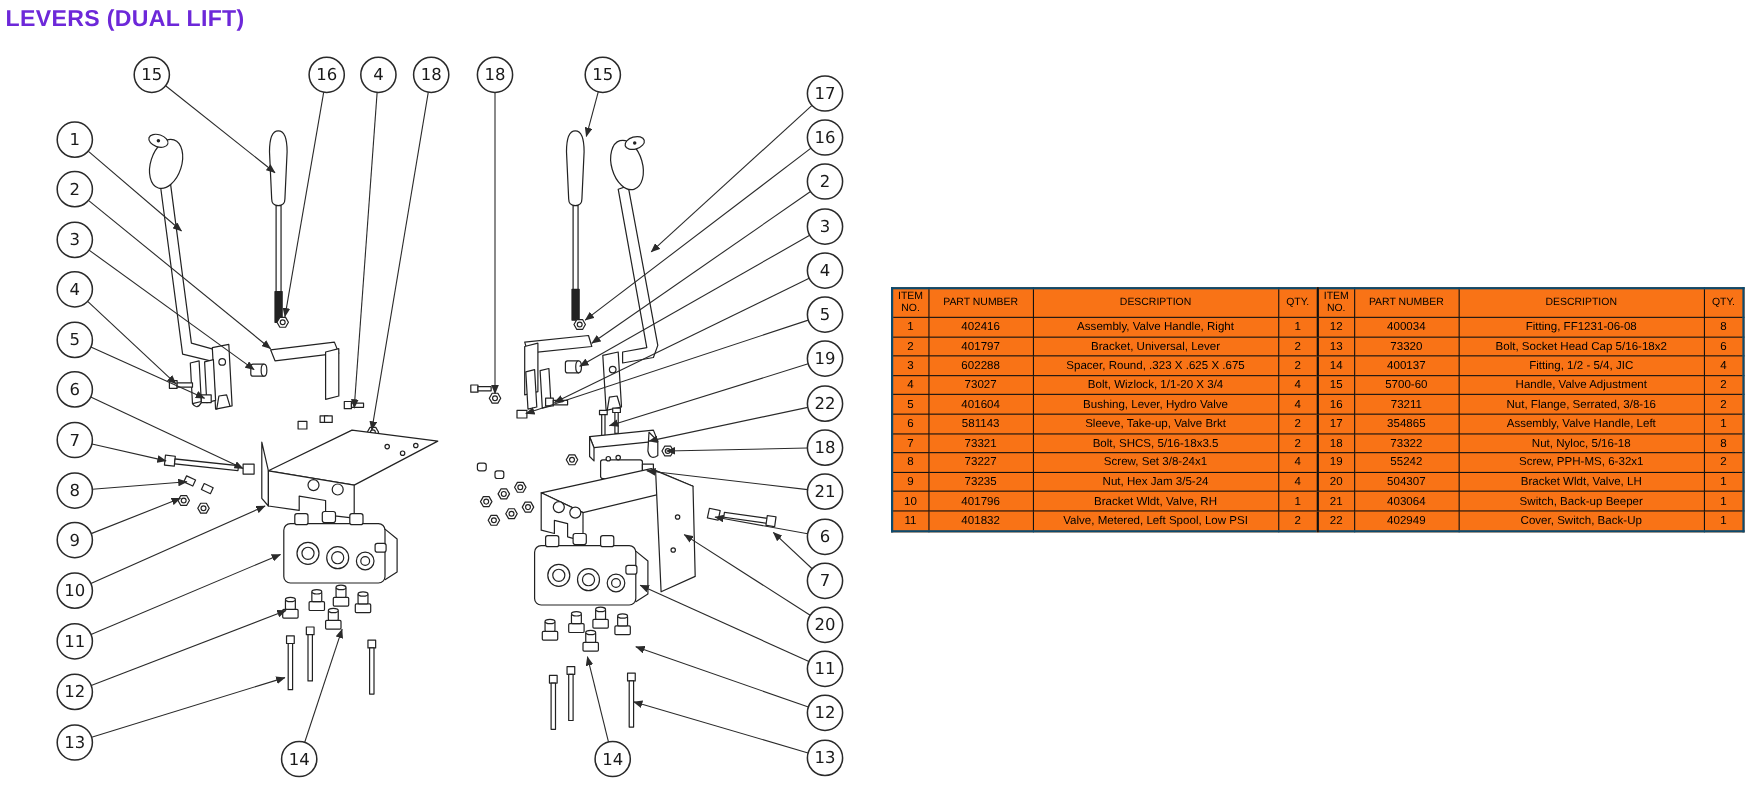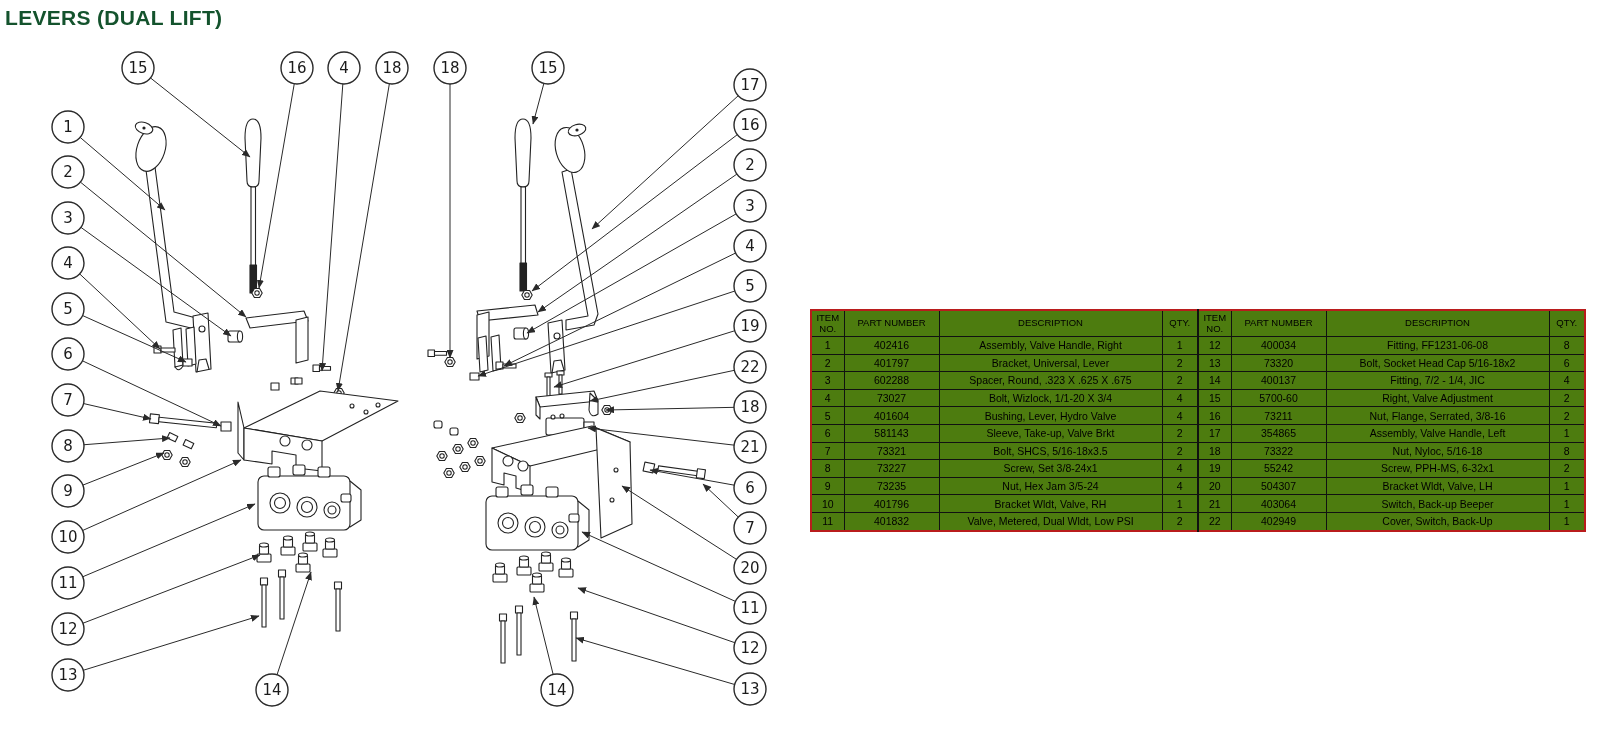"LEVERS (DUAL LIFT)" .title { color: #14532d -> #6d28d9 }
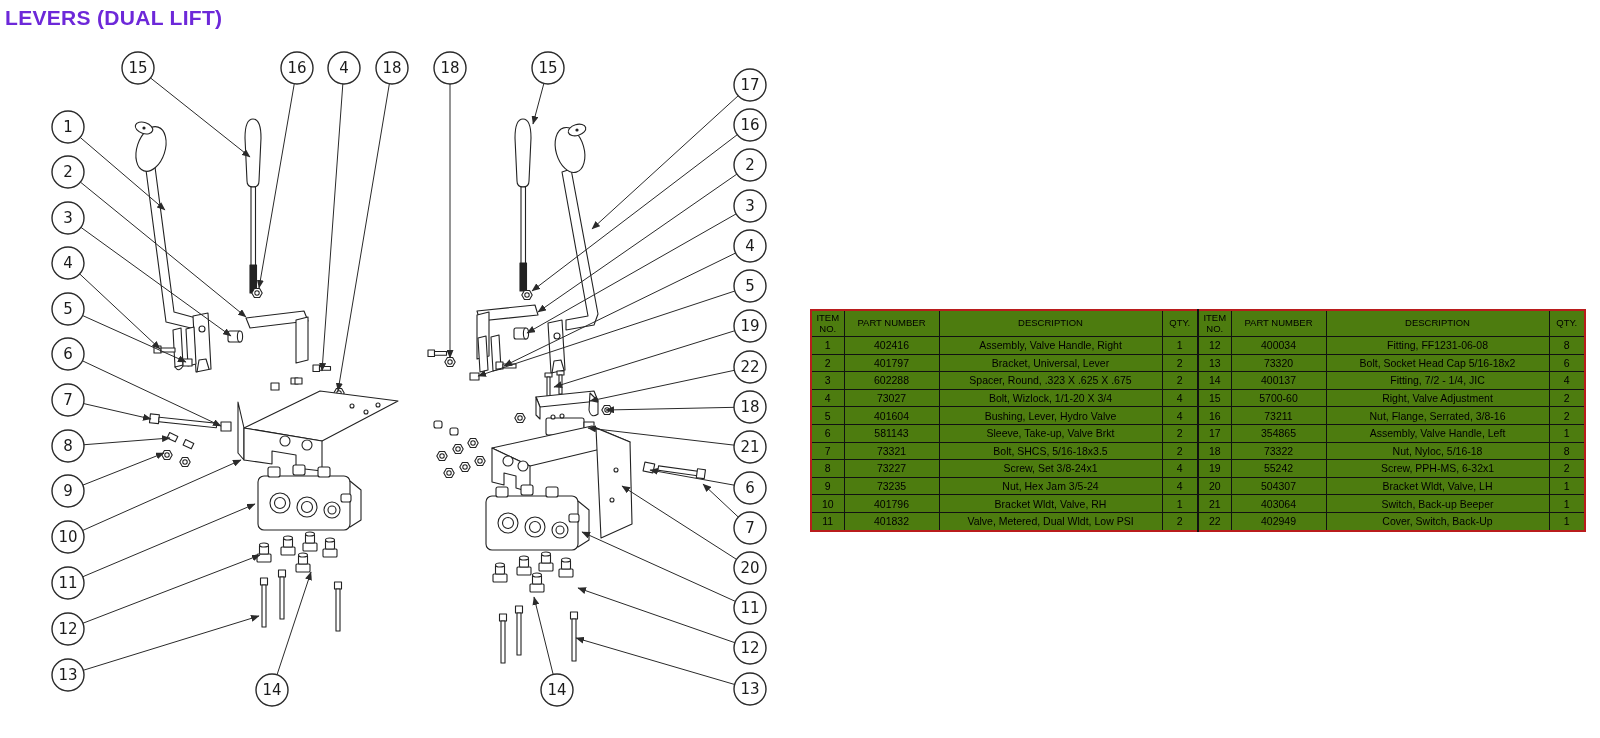"ITEM NO." table.ptable { background: #4d7c0f -> #f97316; border: 2px solid #b91c1c -> 2px solid #0c4a6e; margin-top: 48px -> none }
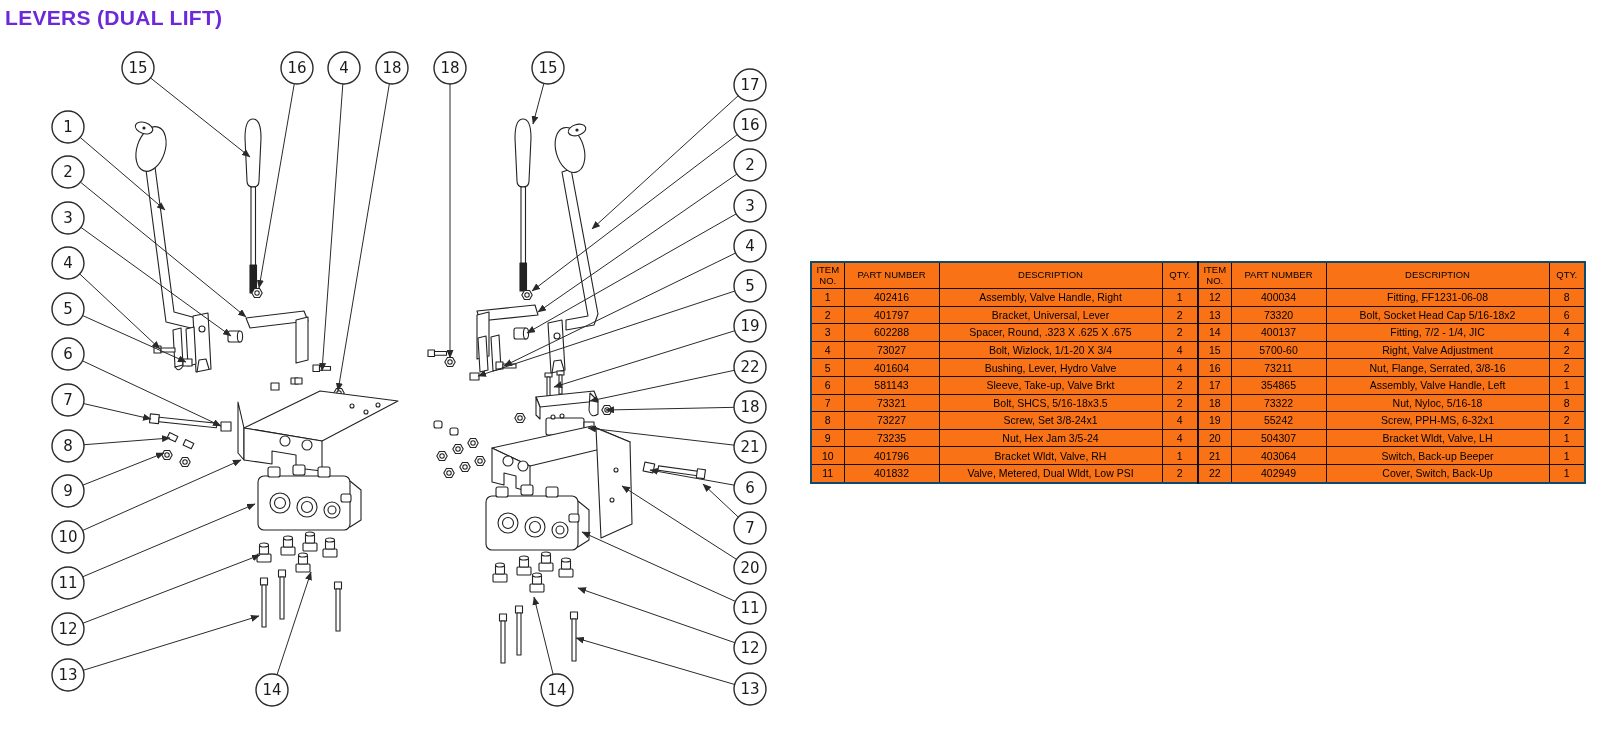"Fitting, 7/2 - 1/4, JIC" td { text: 7/2 - 1/4 -> 1/2 - 5/4 }
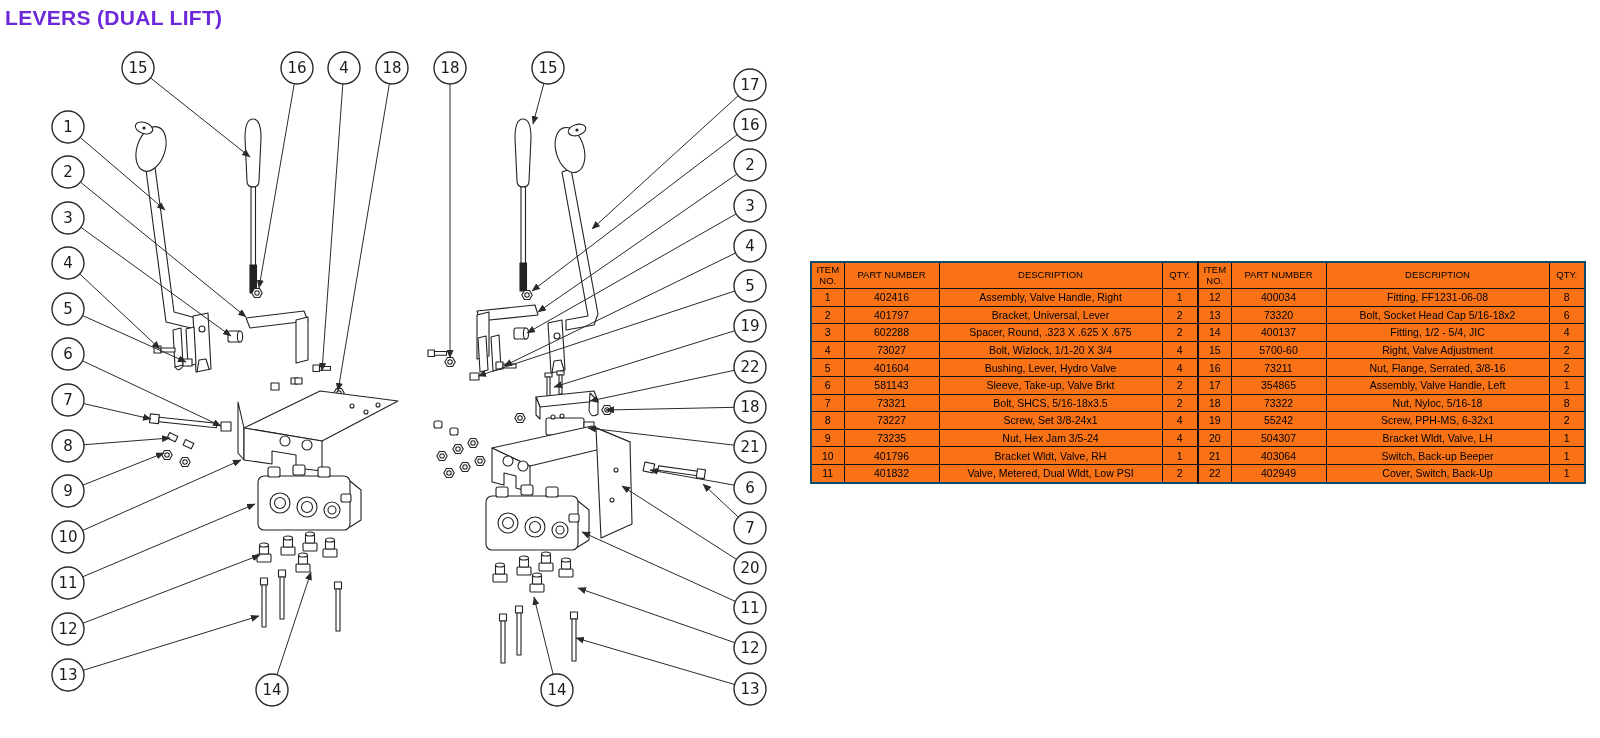"Right, Valve Adjustment" td { text: Right -> Handle }
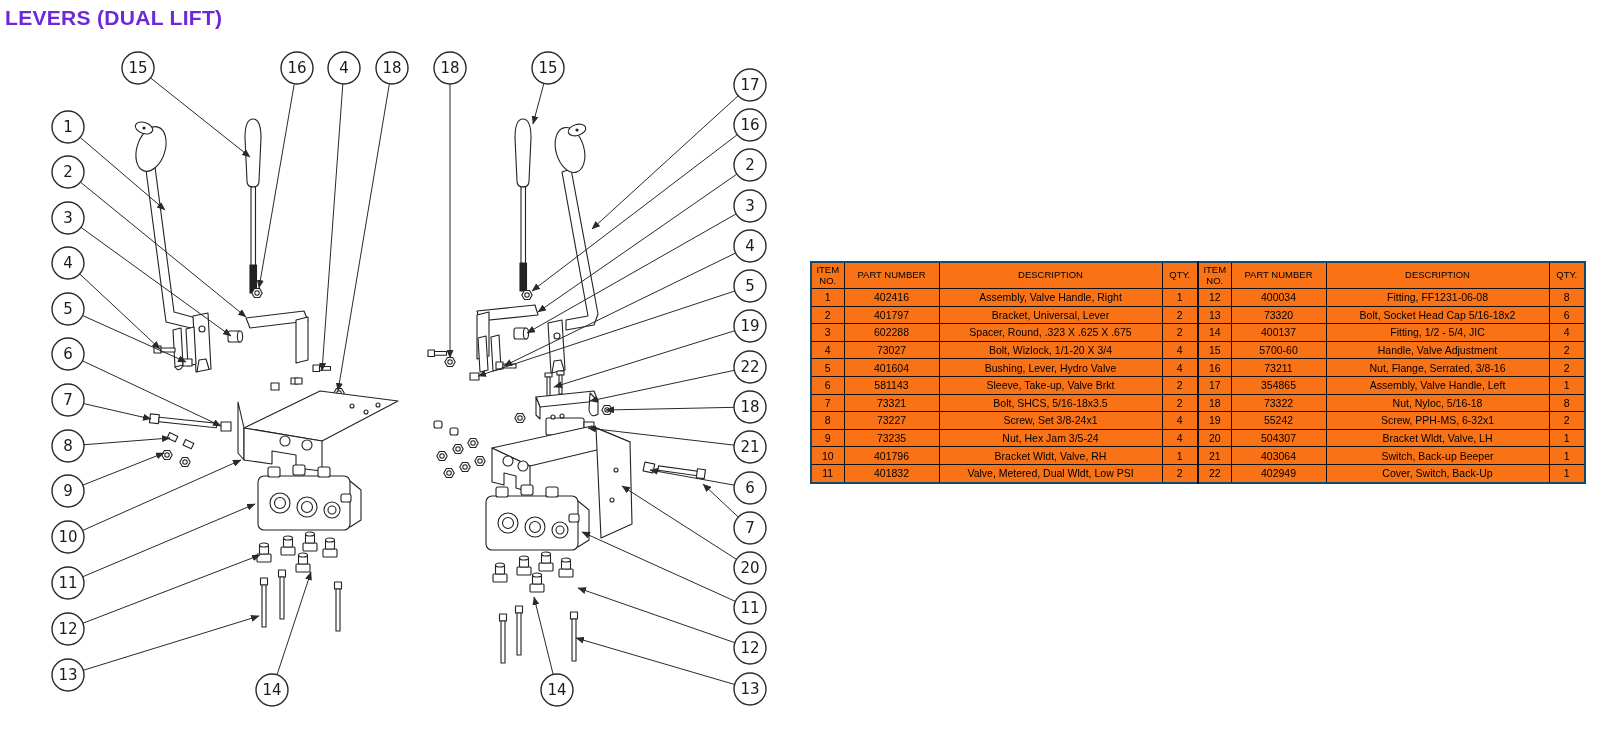"Valve, Metered, Dual Wldt, Low" td { text: Dual Wldt -> Left Spool }
